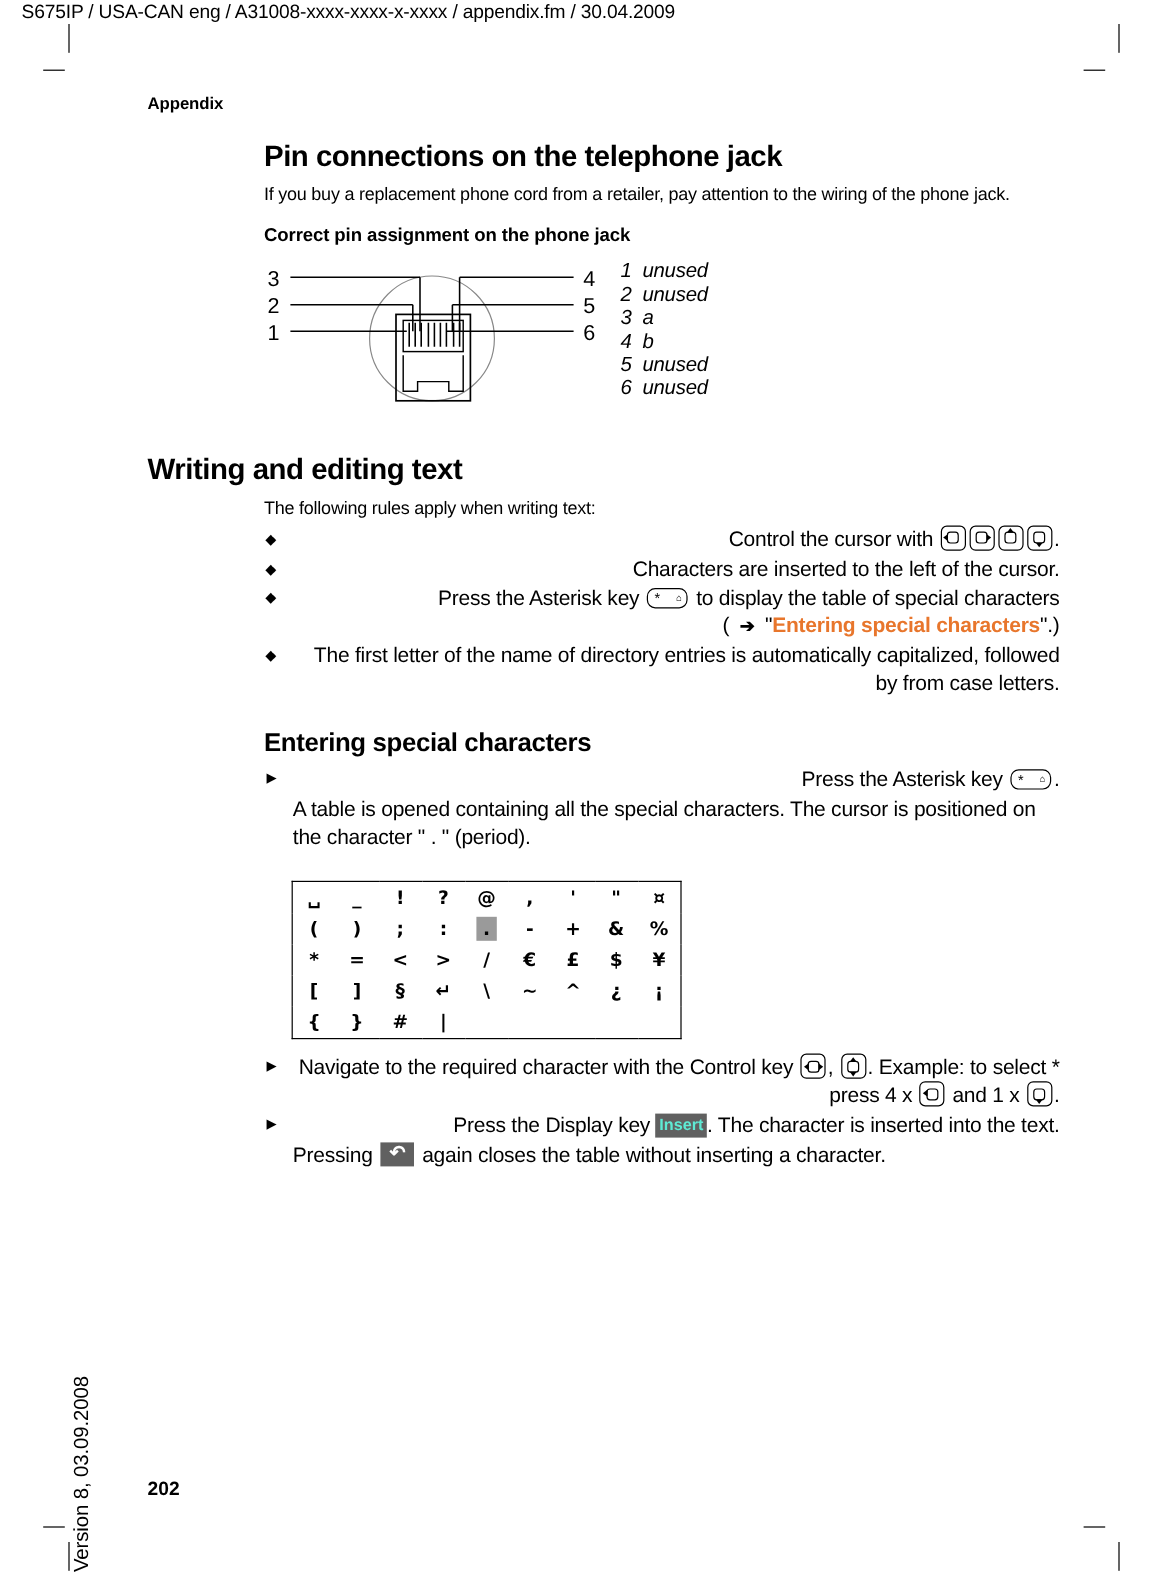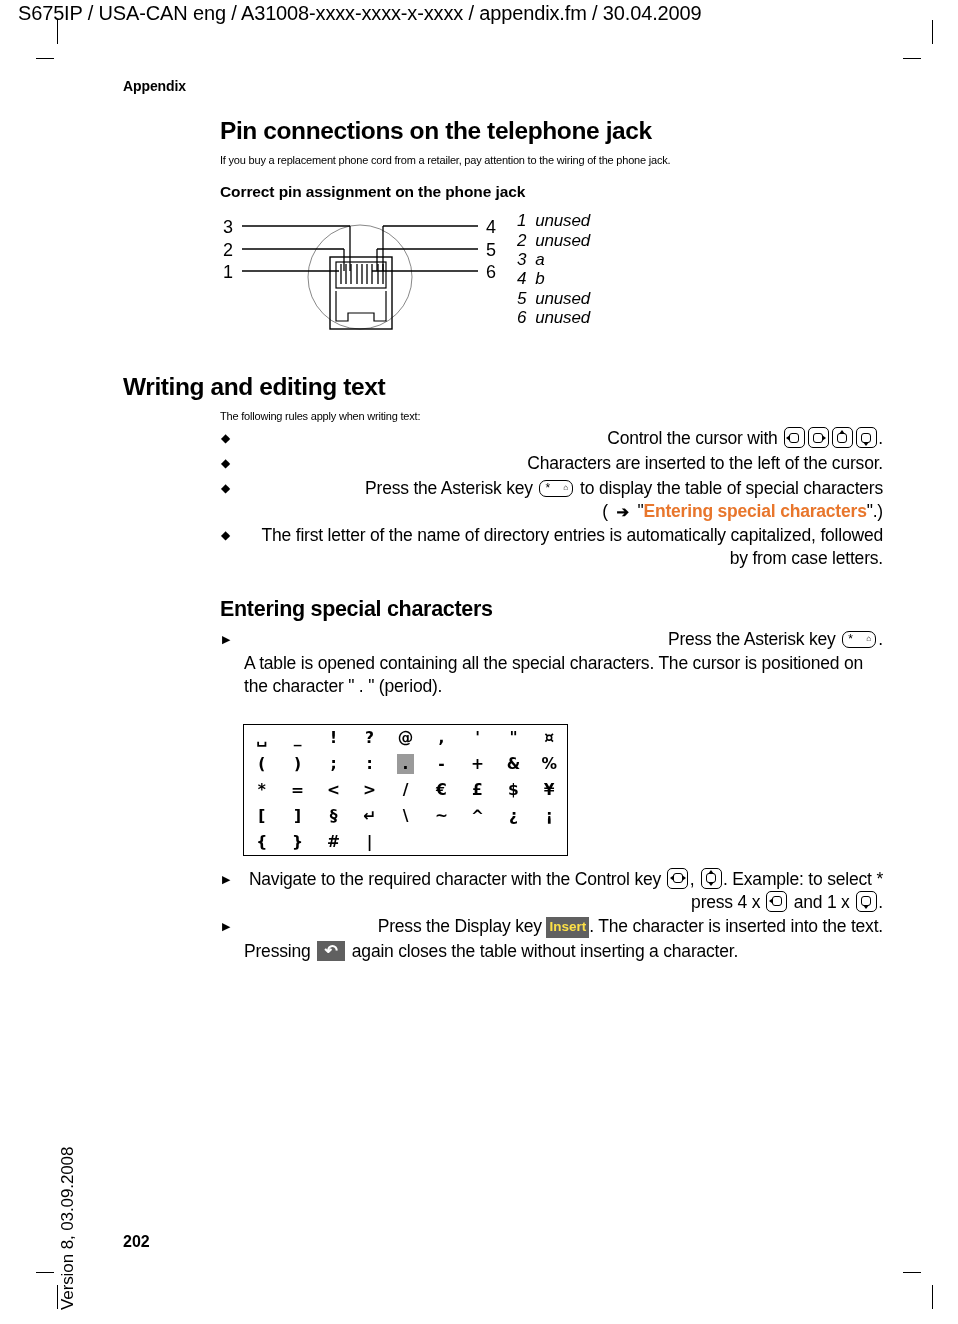"S675IP / USA-CAN eng /" .prod-header { font-size: 20px -> 16px }
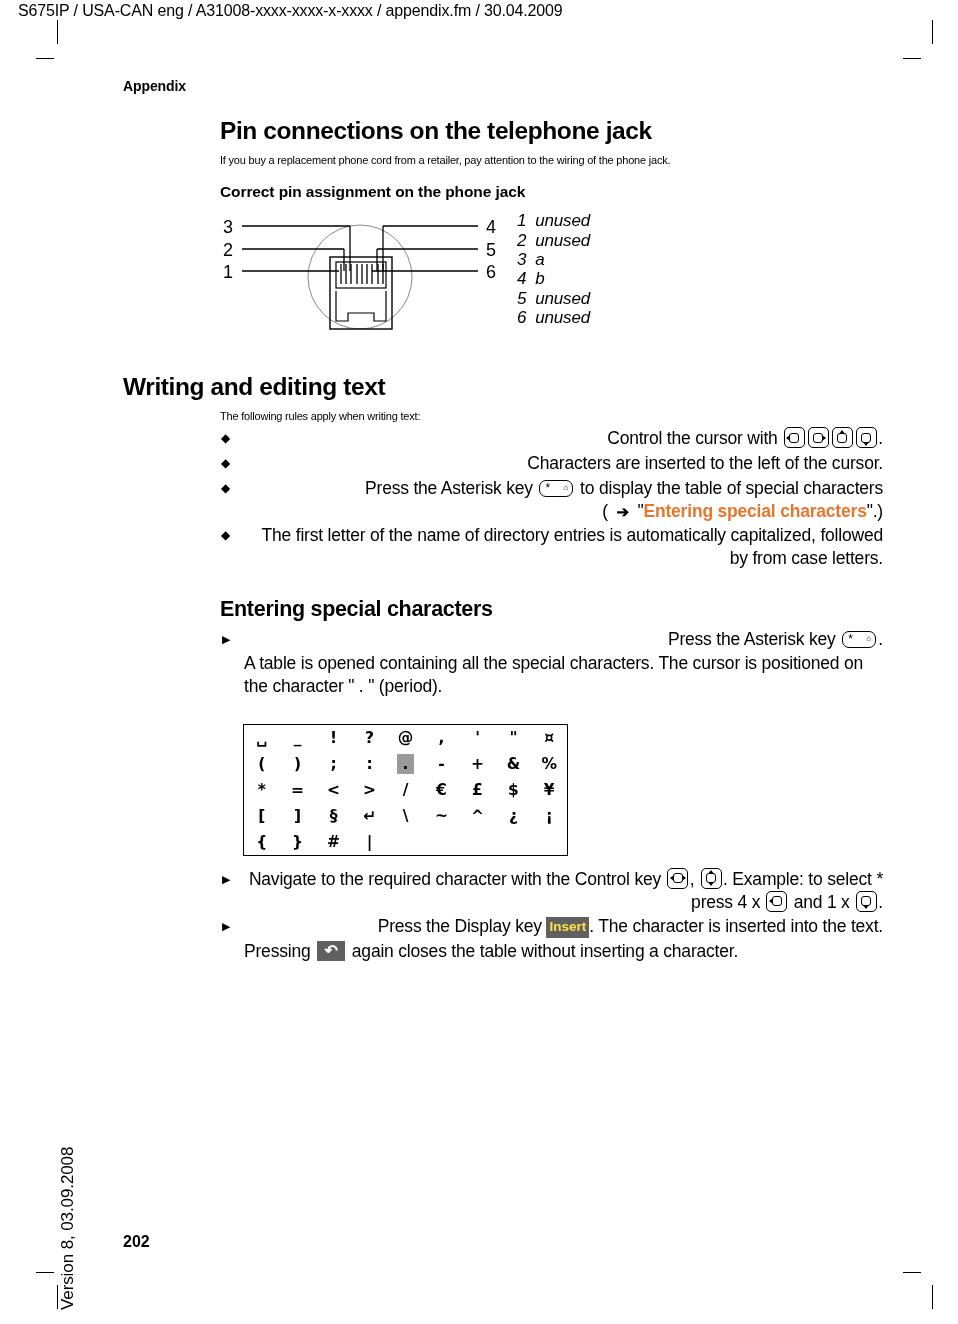"If you buy a replacement" p.para { font-size: 11px -> 15px }
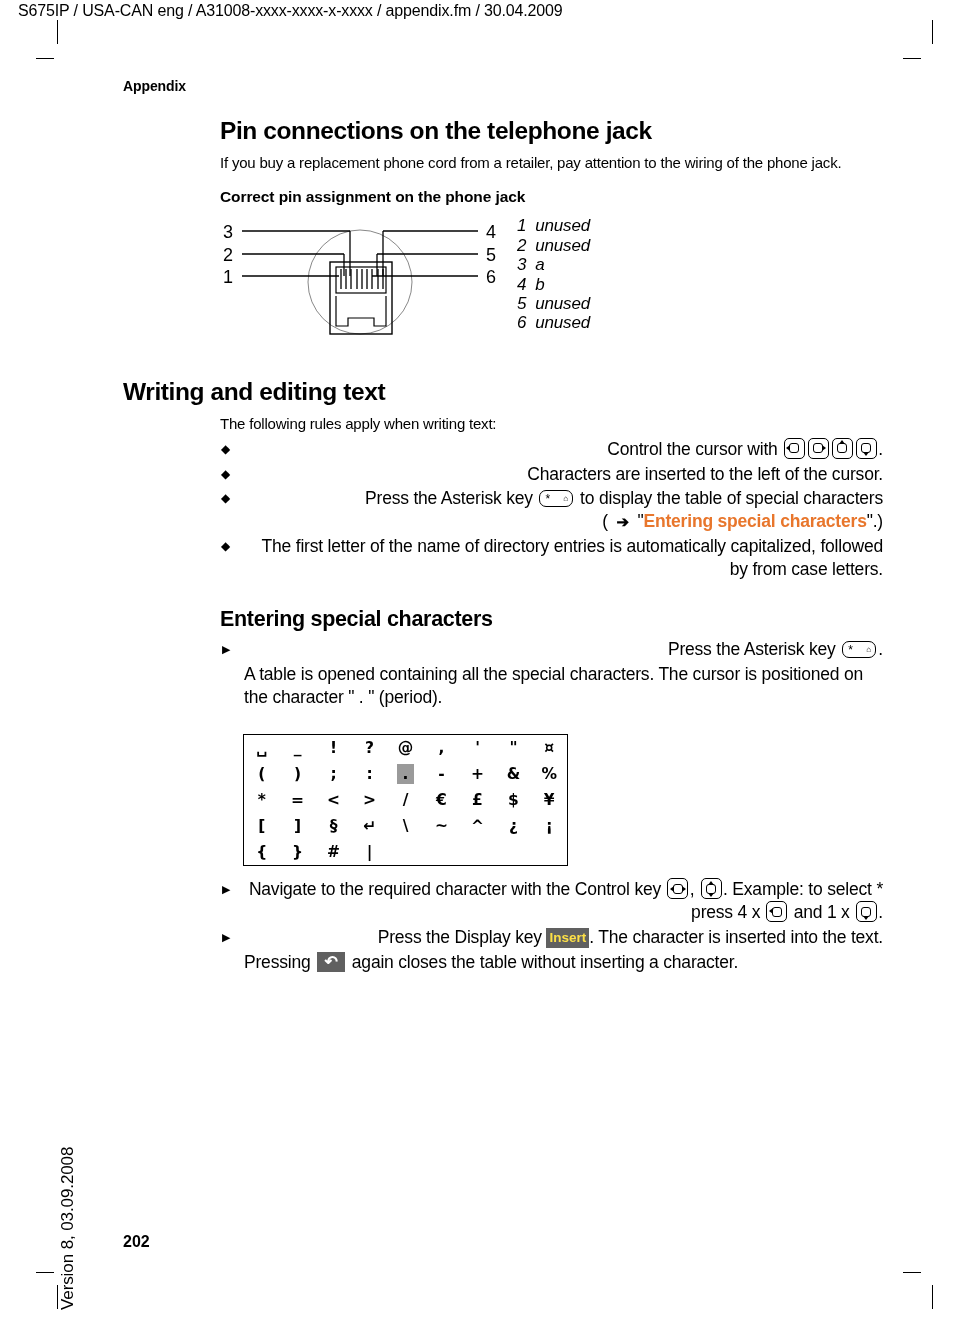"Insert" .key-display { color: #fde047 -> #5eead4 }
